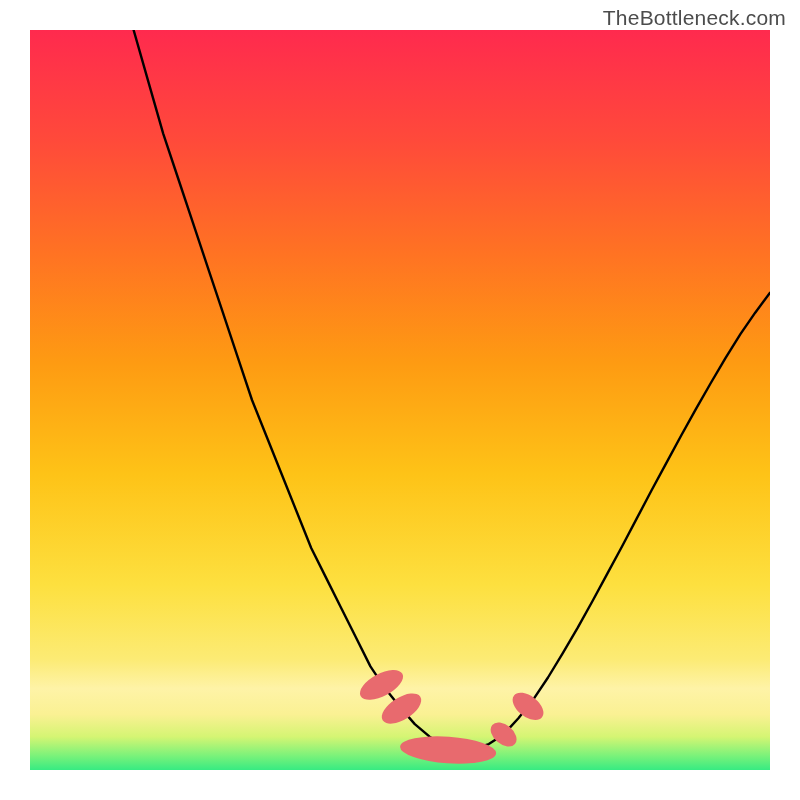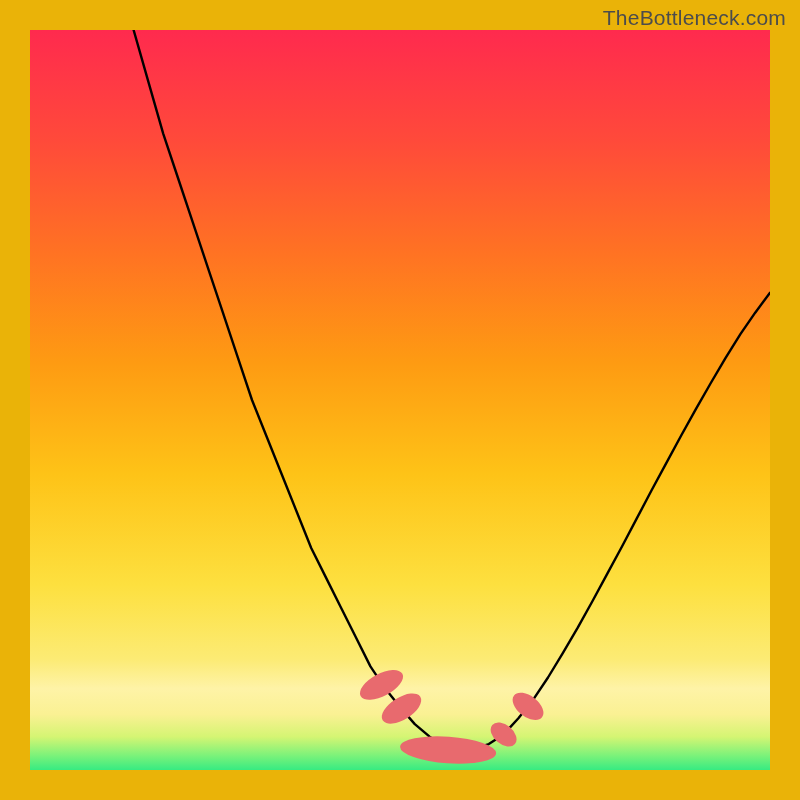"TheBottleneck.com" .frame { background: #eab308 -> #ffffff }
